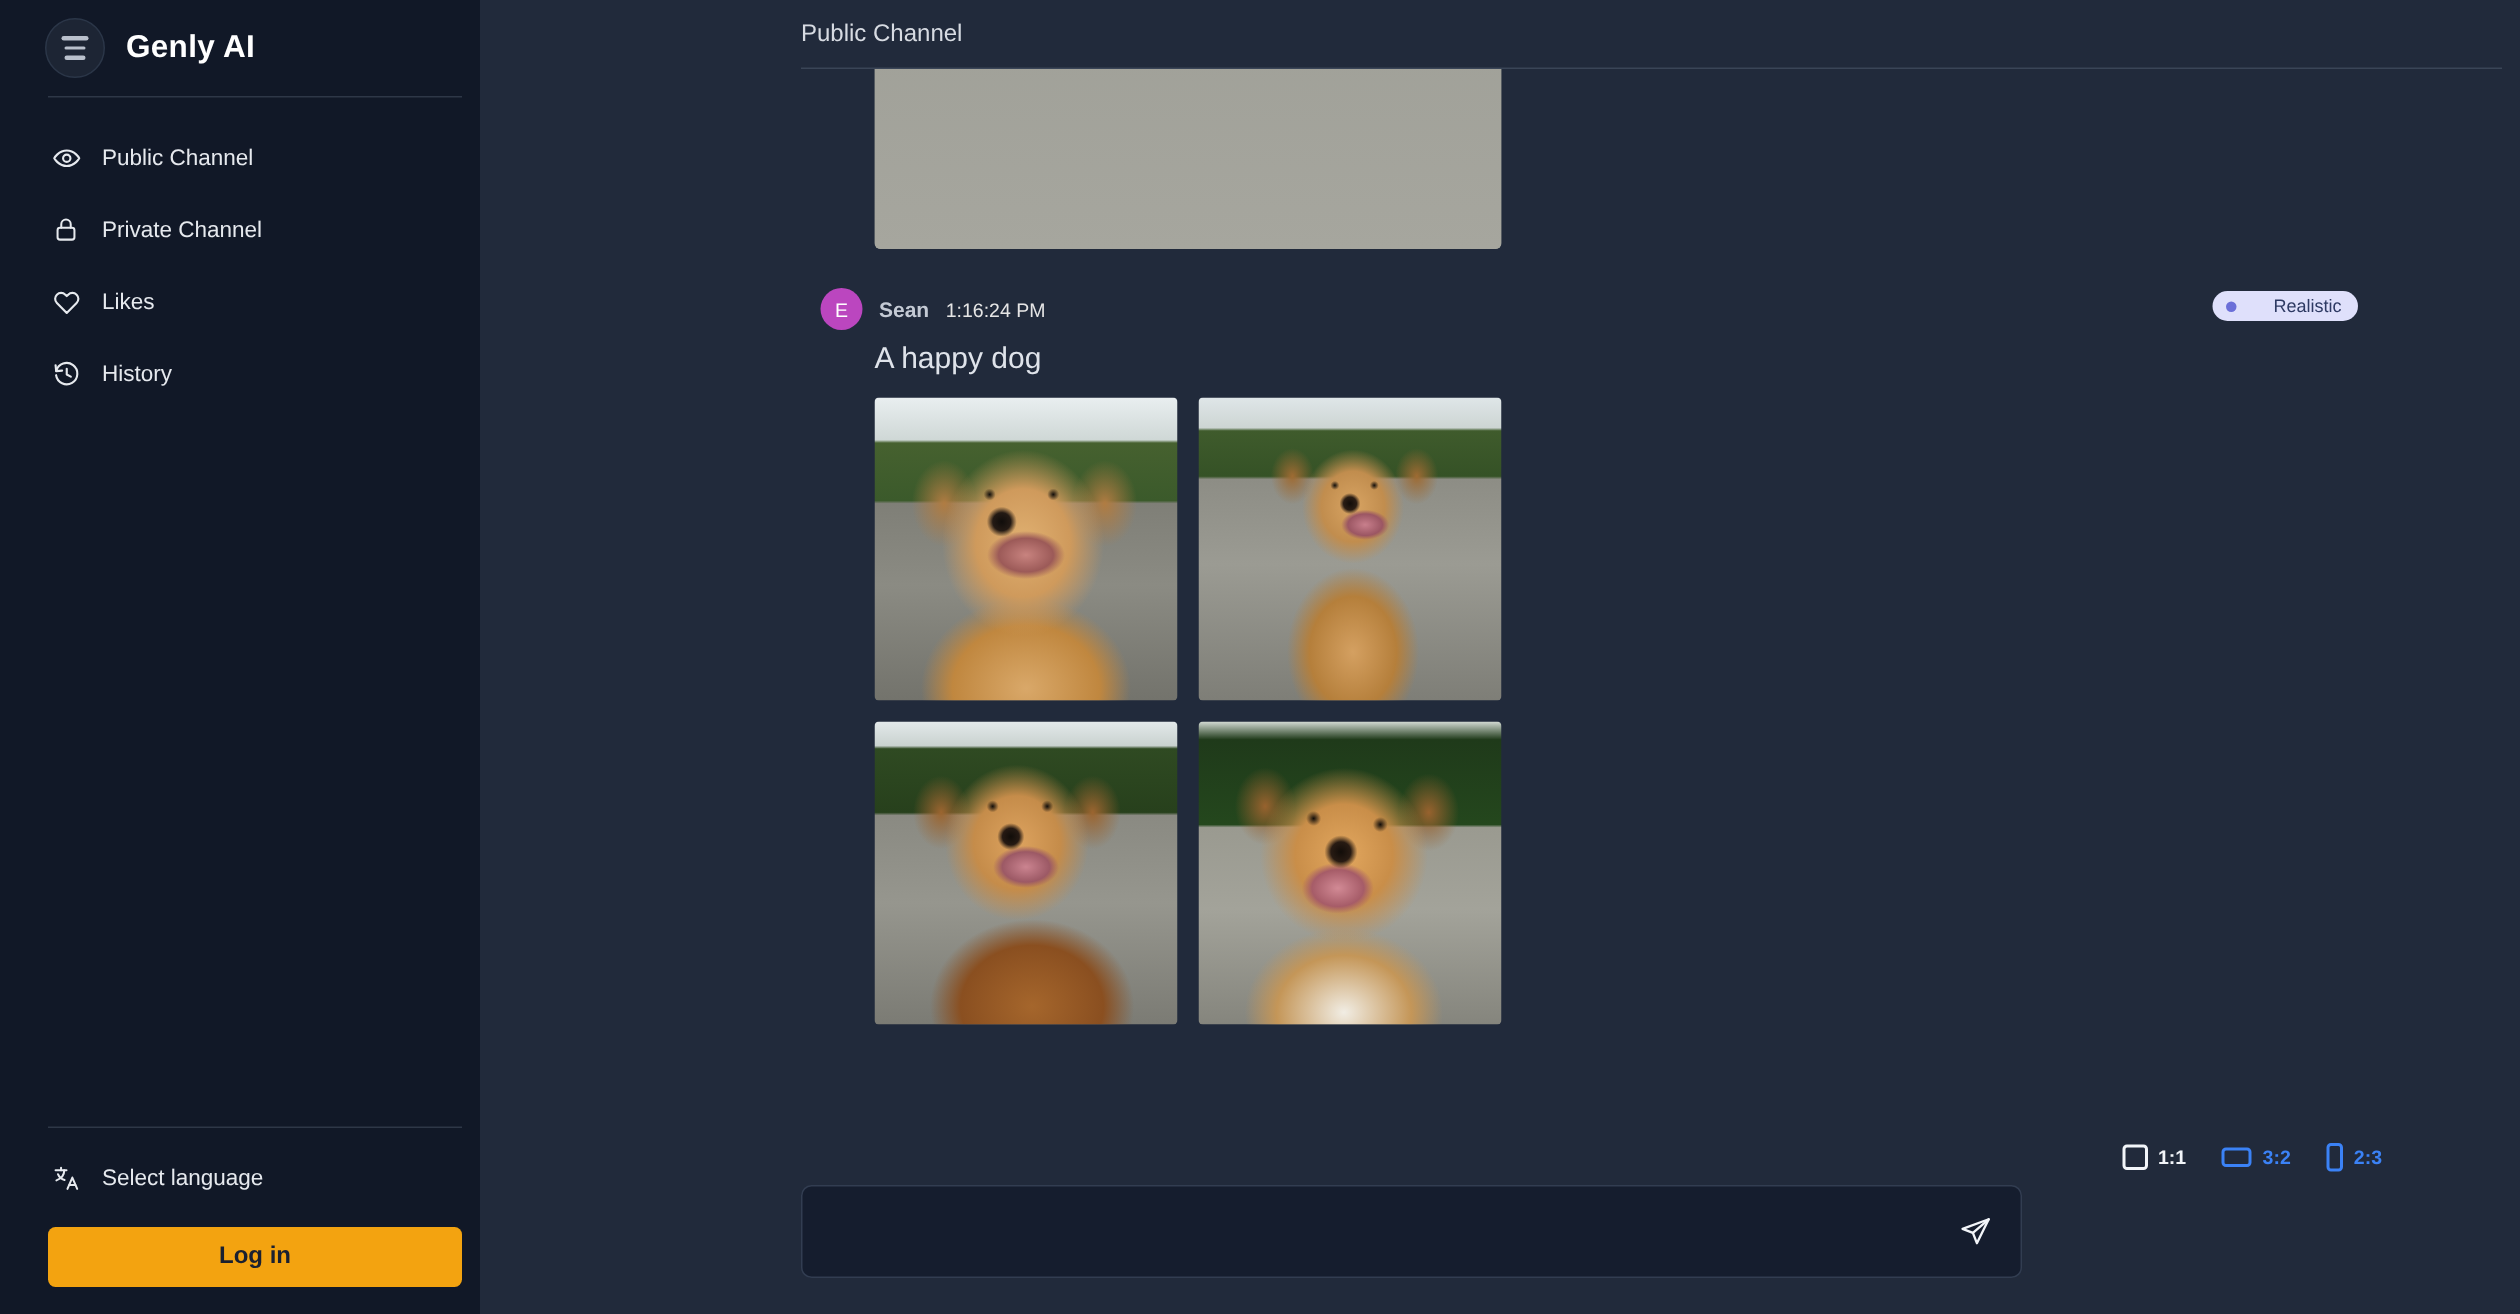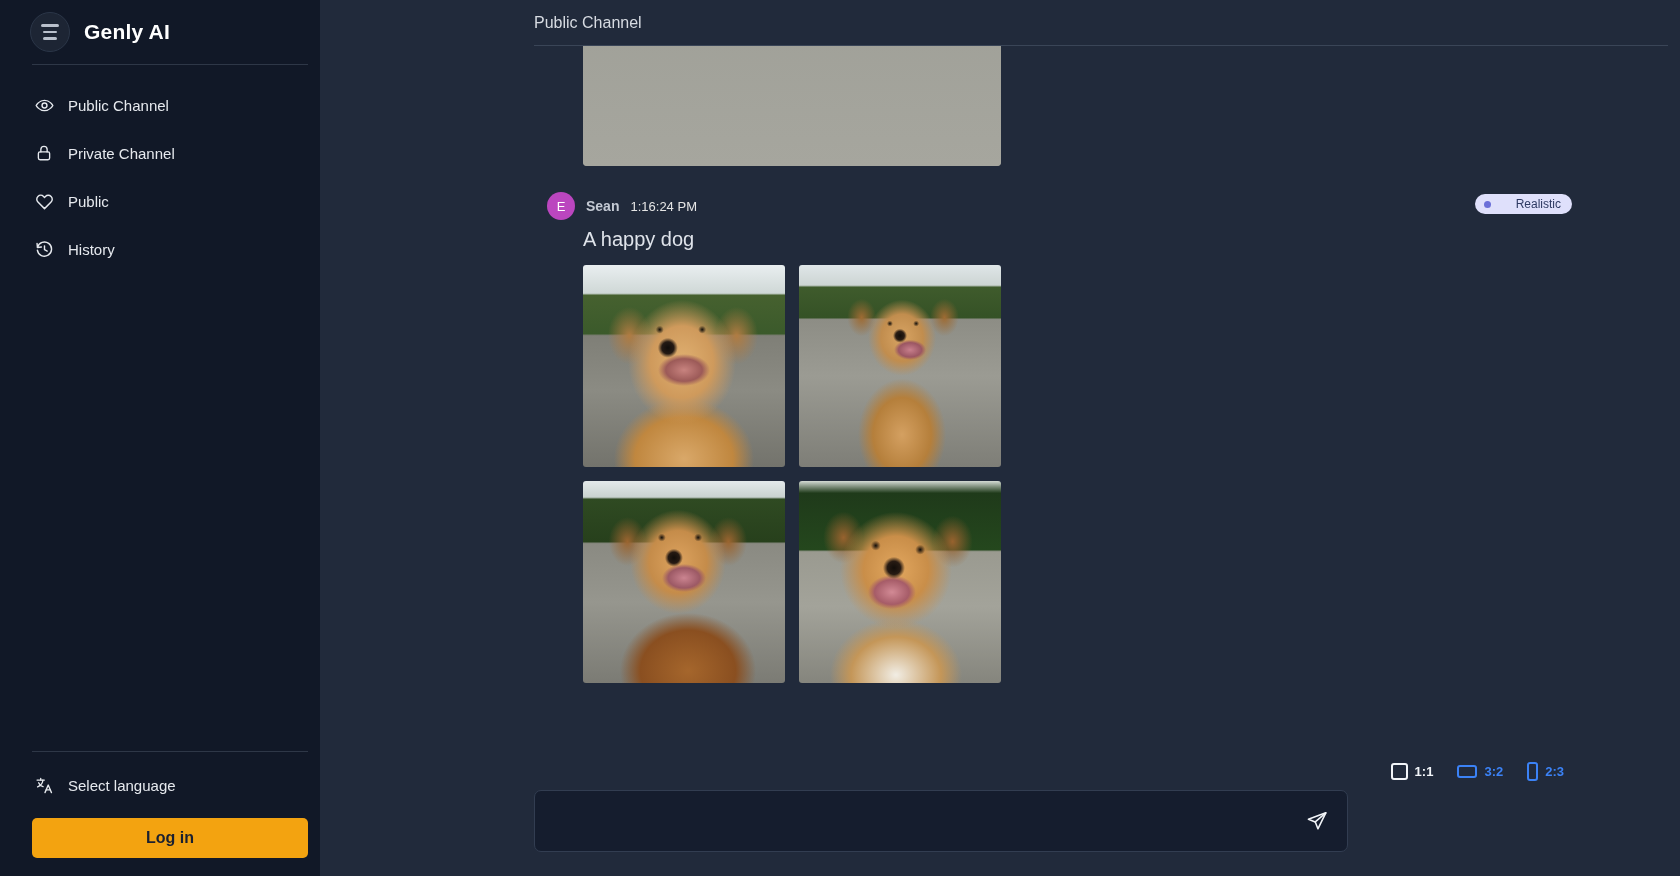"Public" span { text: Public -> Likes }
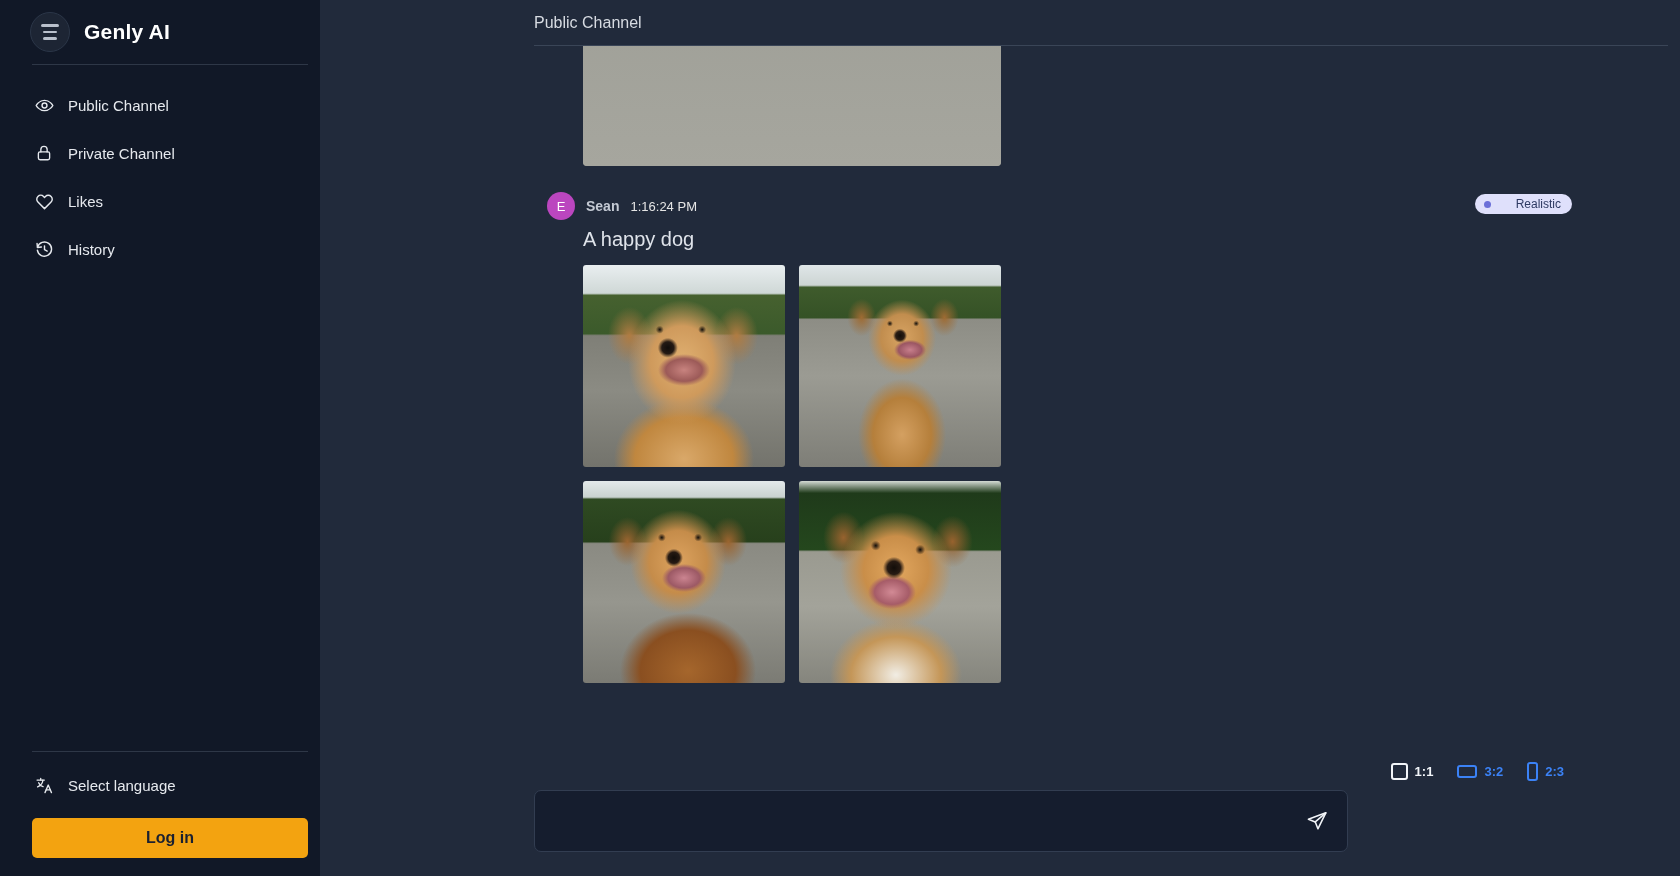"1:1" .ratios { padding-right: 116px -> 92px }
